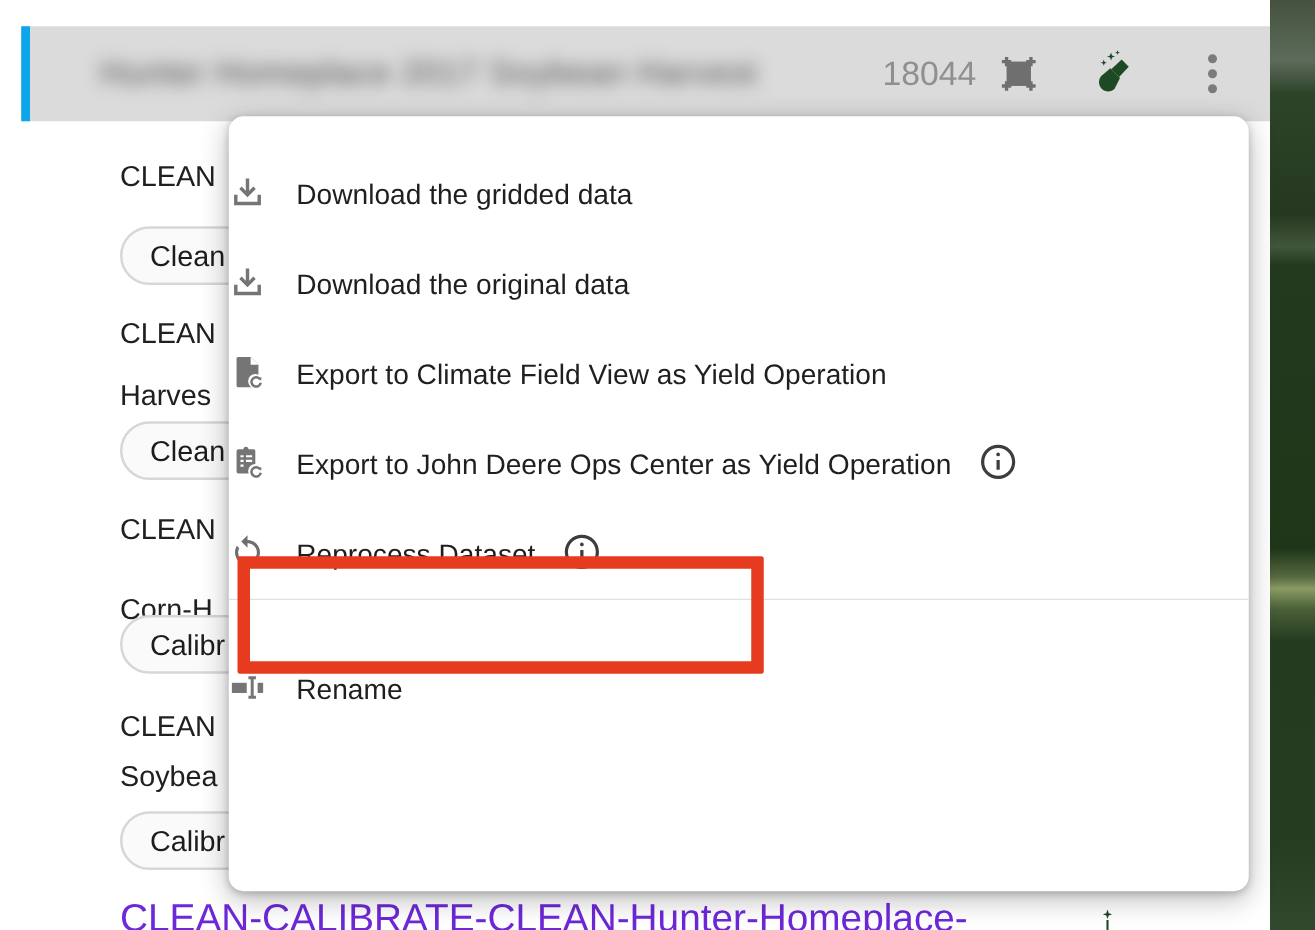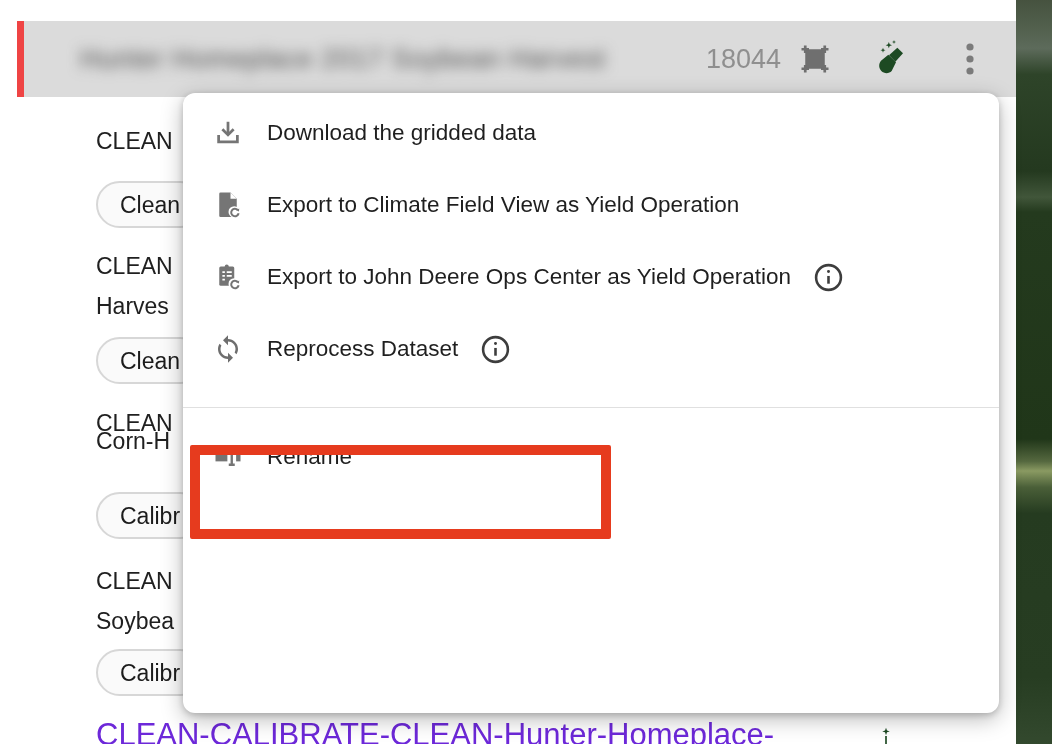"18044" .header { border-left: 7px solid #ef4444 -> 7px solid #0ea5e9 }
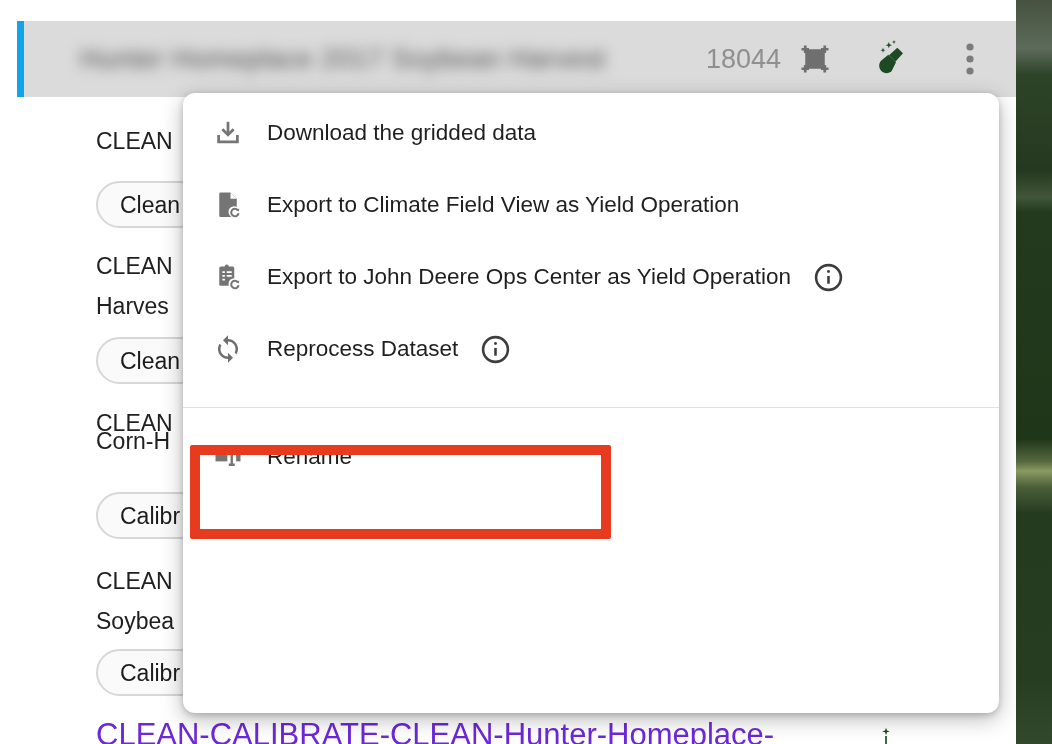"Download the gridded data" .menu-item { align-items: center -> flex-end; padding-left: 30px -> none }
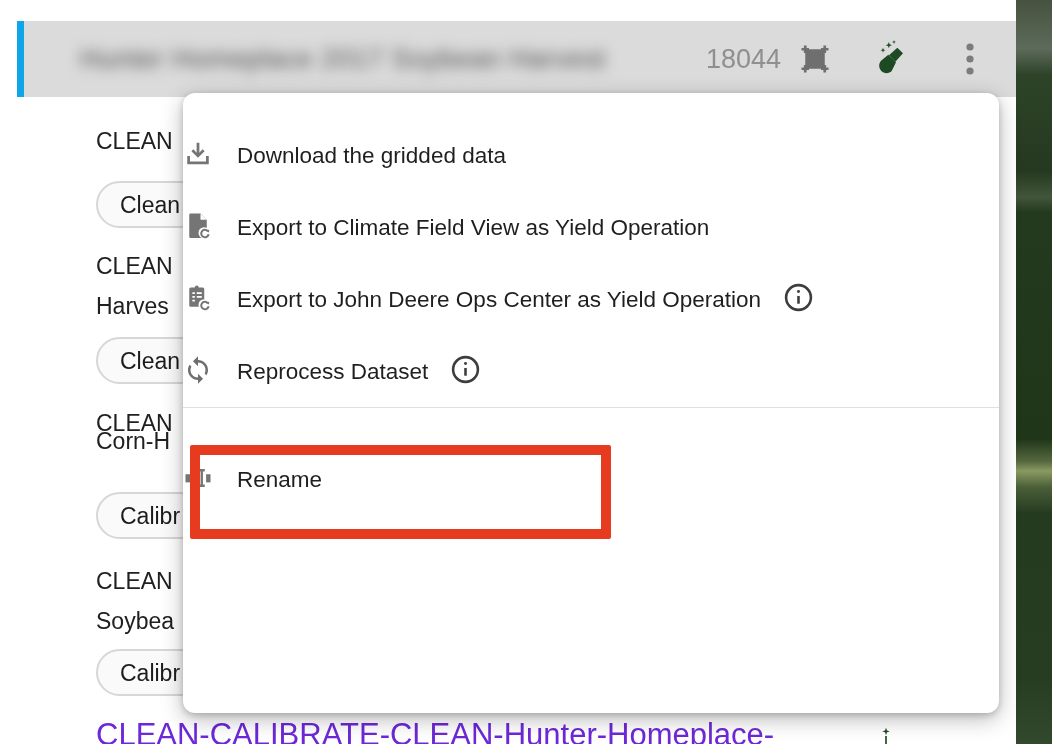"Download the original data" div.menu-item { html: none -> <div> <span> <svg> <path></path> <path></path> <path></path> </svg> </span> <span>Download the original data</span> </div> }
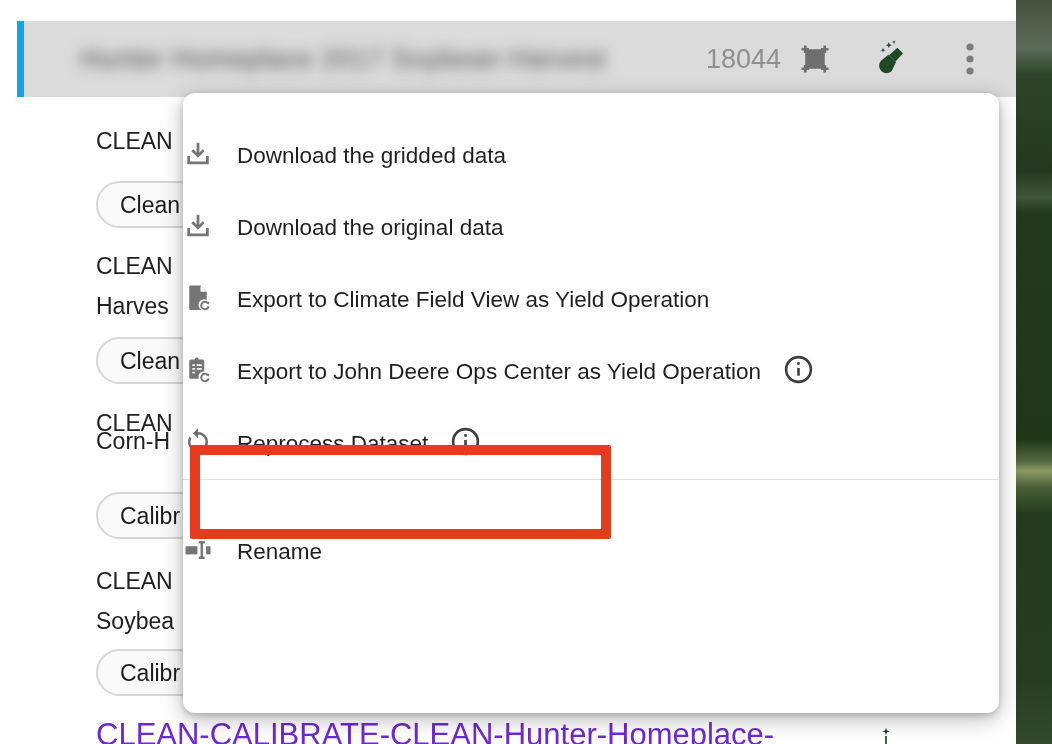"Harves" div.bg-item-title { top: 293px -> 303px }
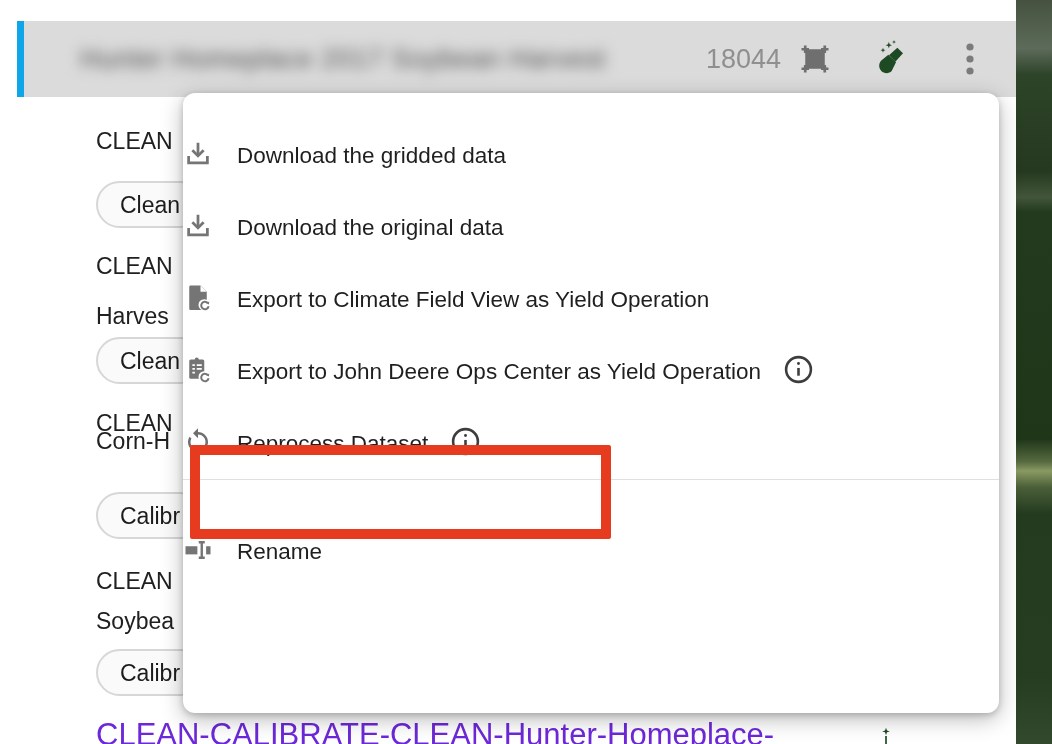"Corn-H" div.bg-item-title { top: 428px -> 474px }
